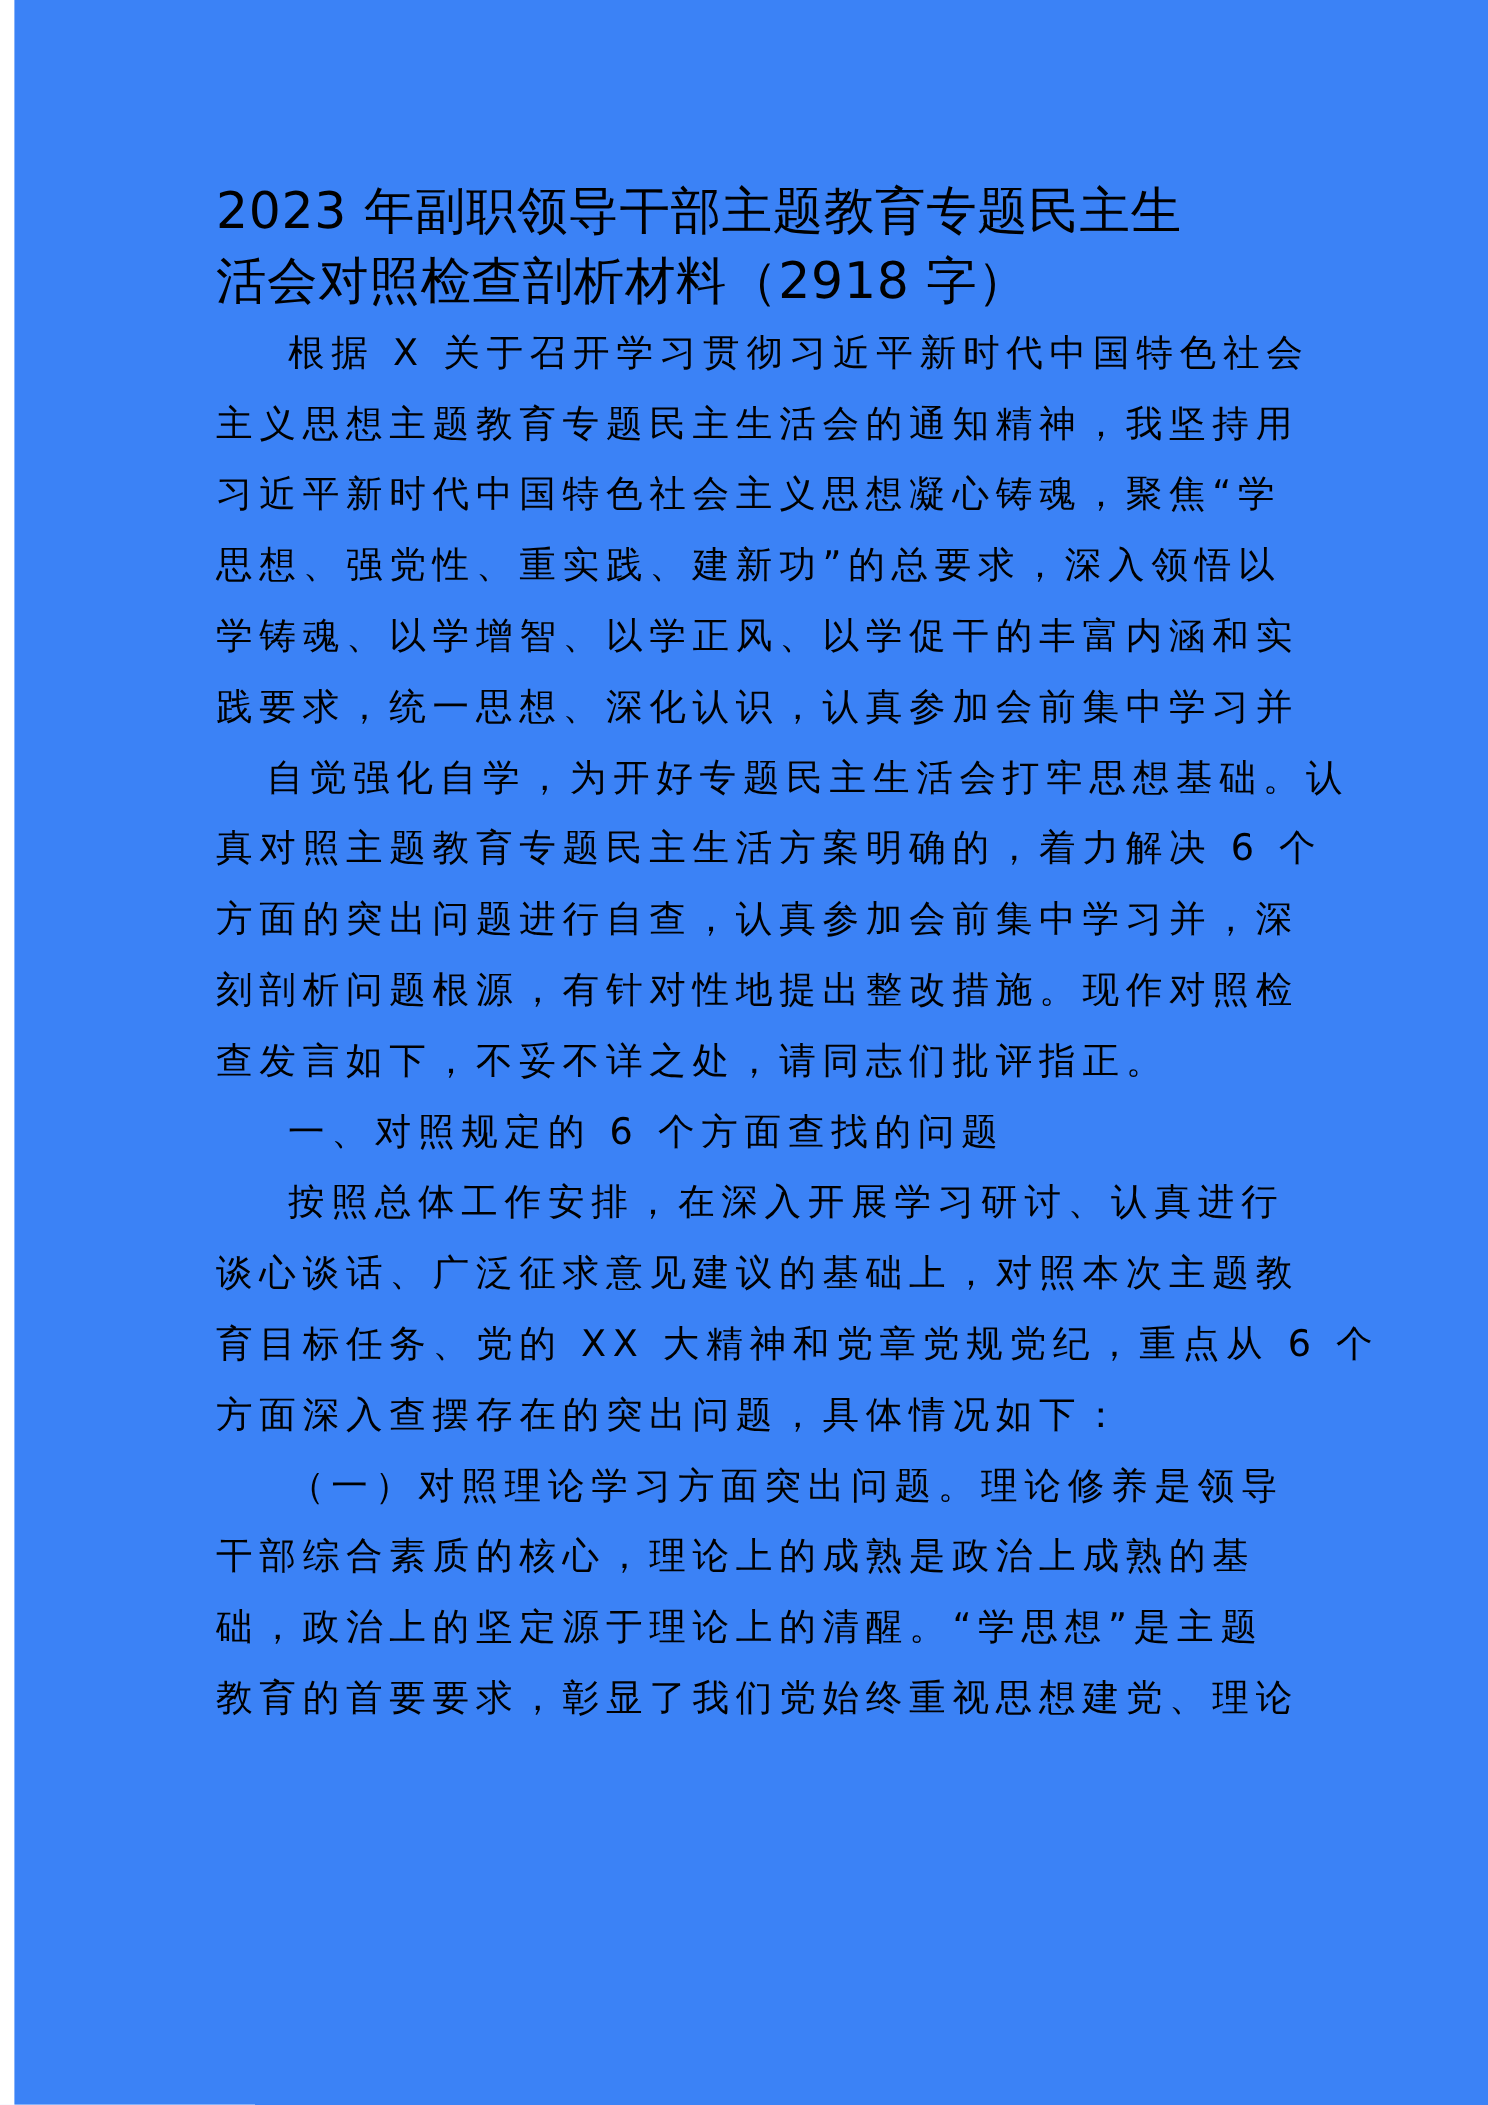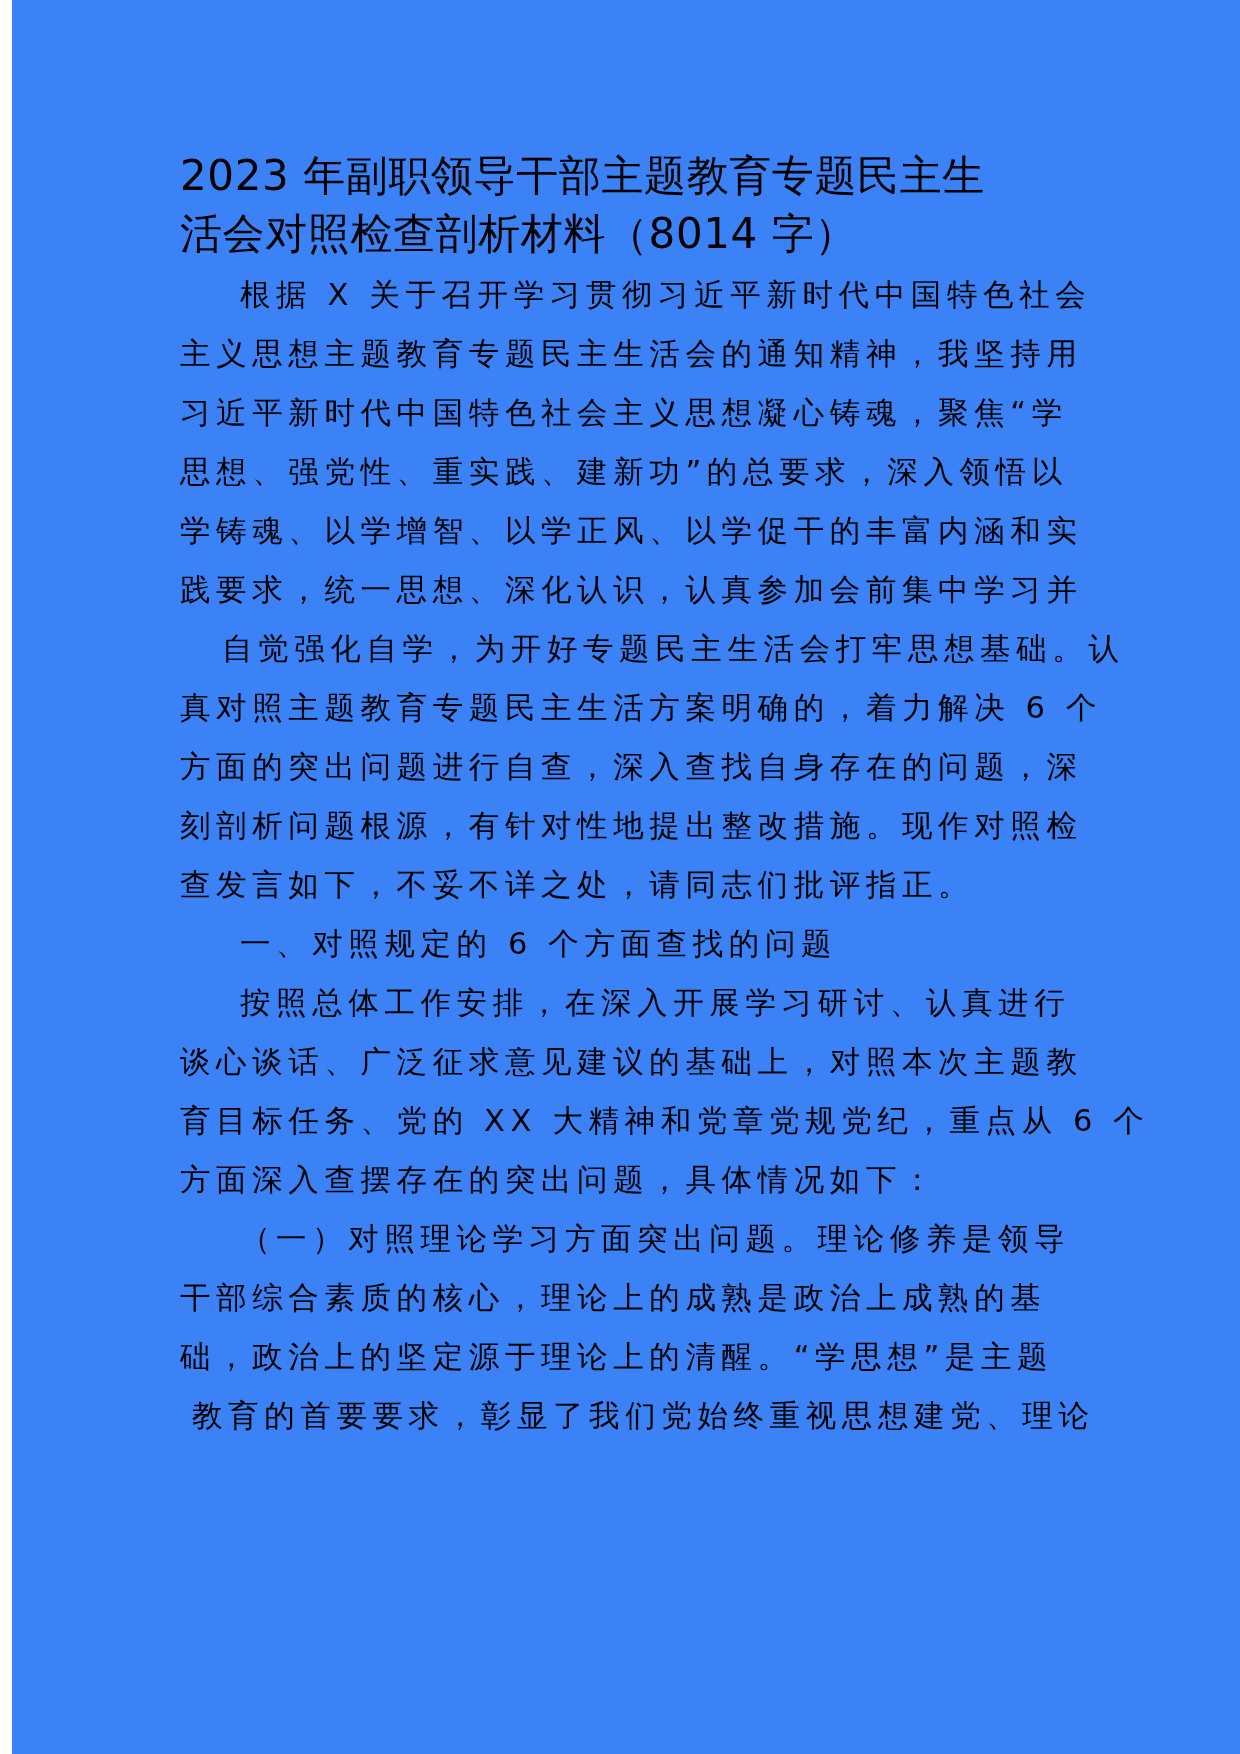"活会对照检查剖析材料（8014 字）" div.line { text: 8014 -> 2918 }
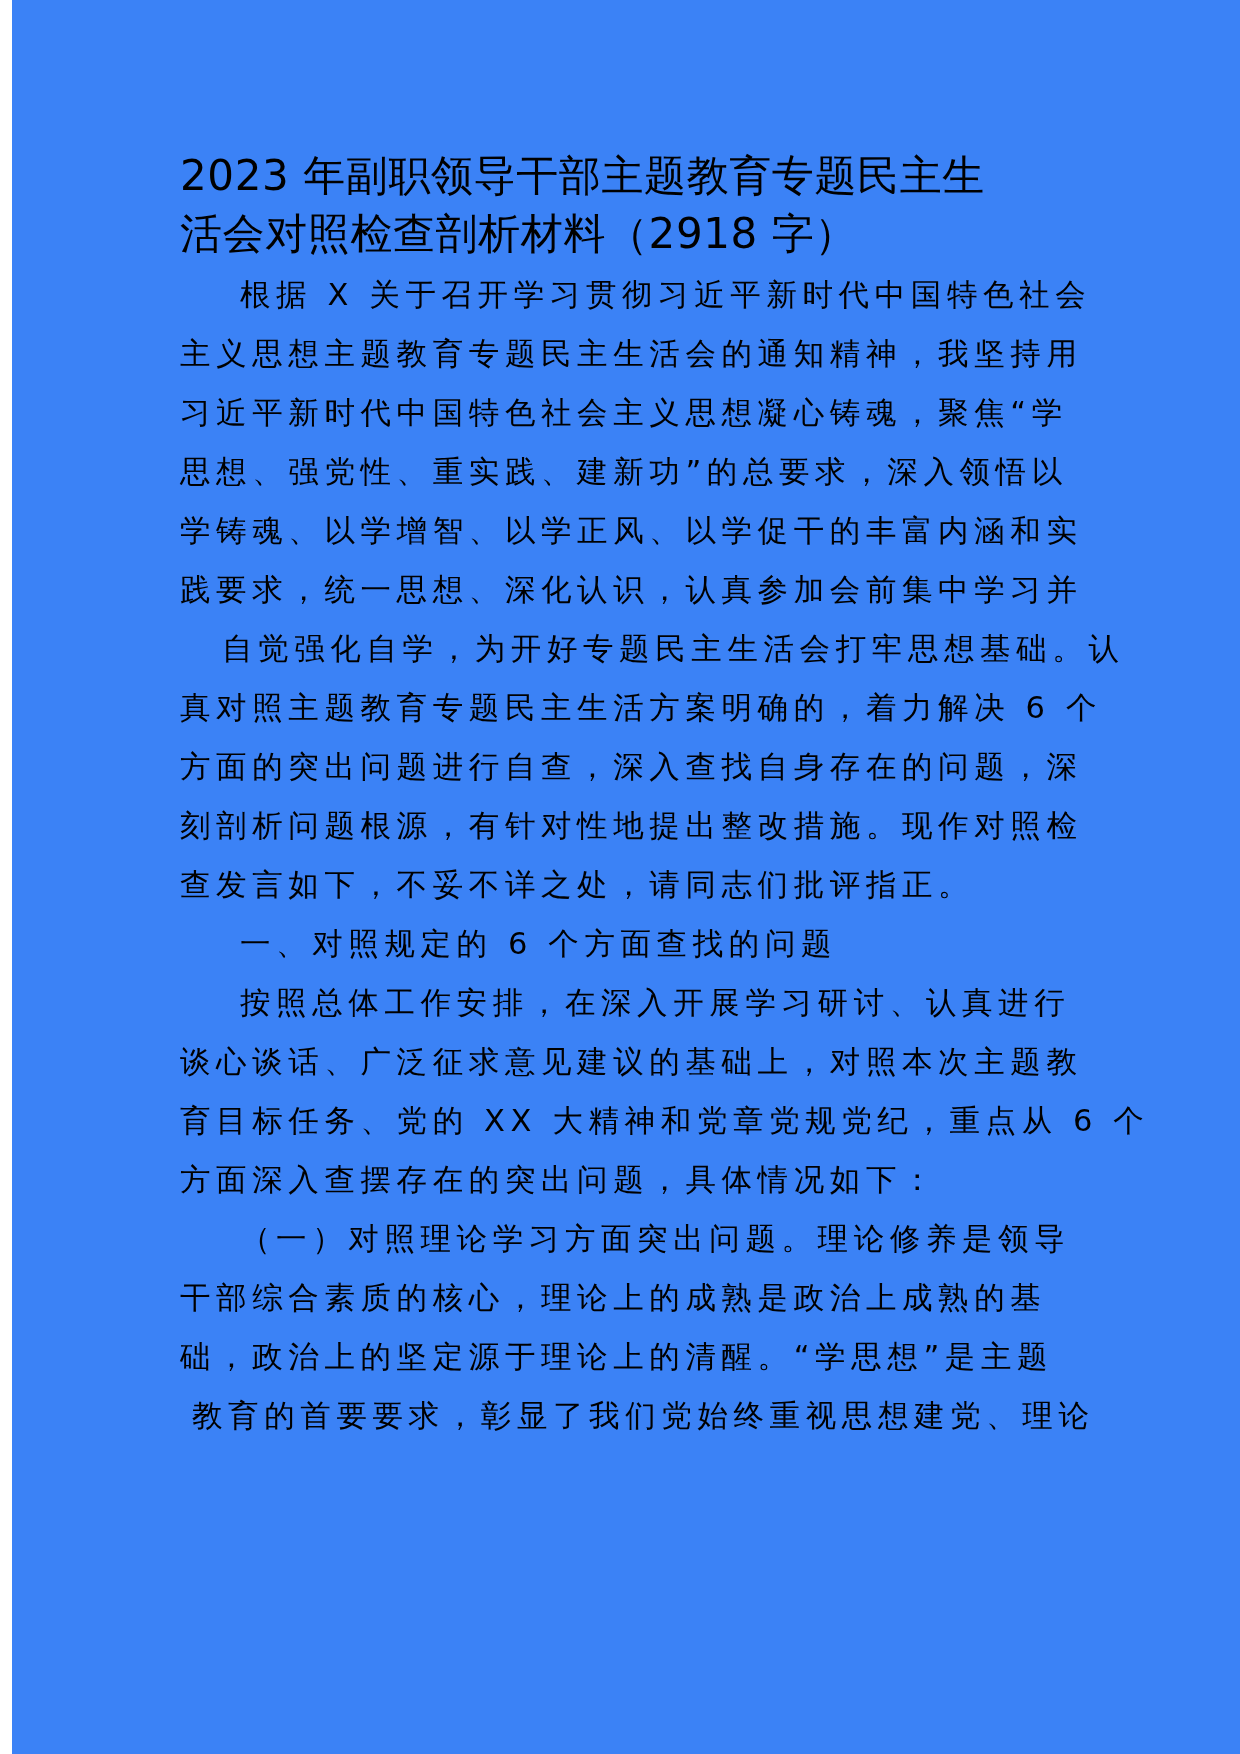"方面的突出问题进行自查，深入查找自身存在的问题，深" div.line { text: 深入查找自身存在的问题 -> 认真参加会前集中学习并 }
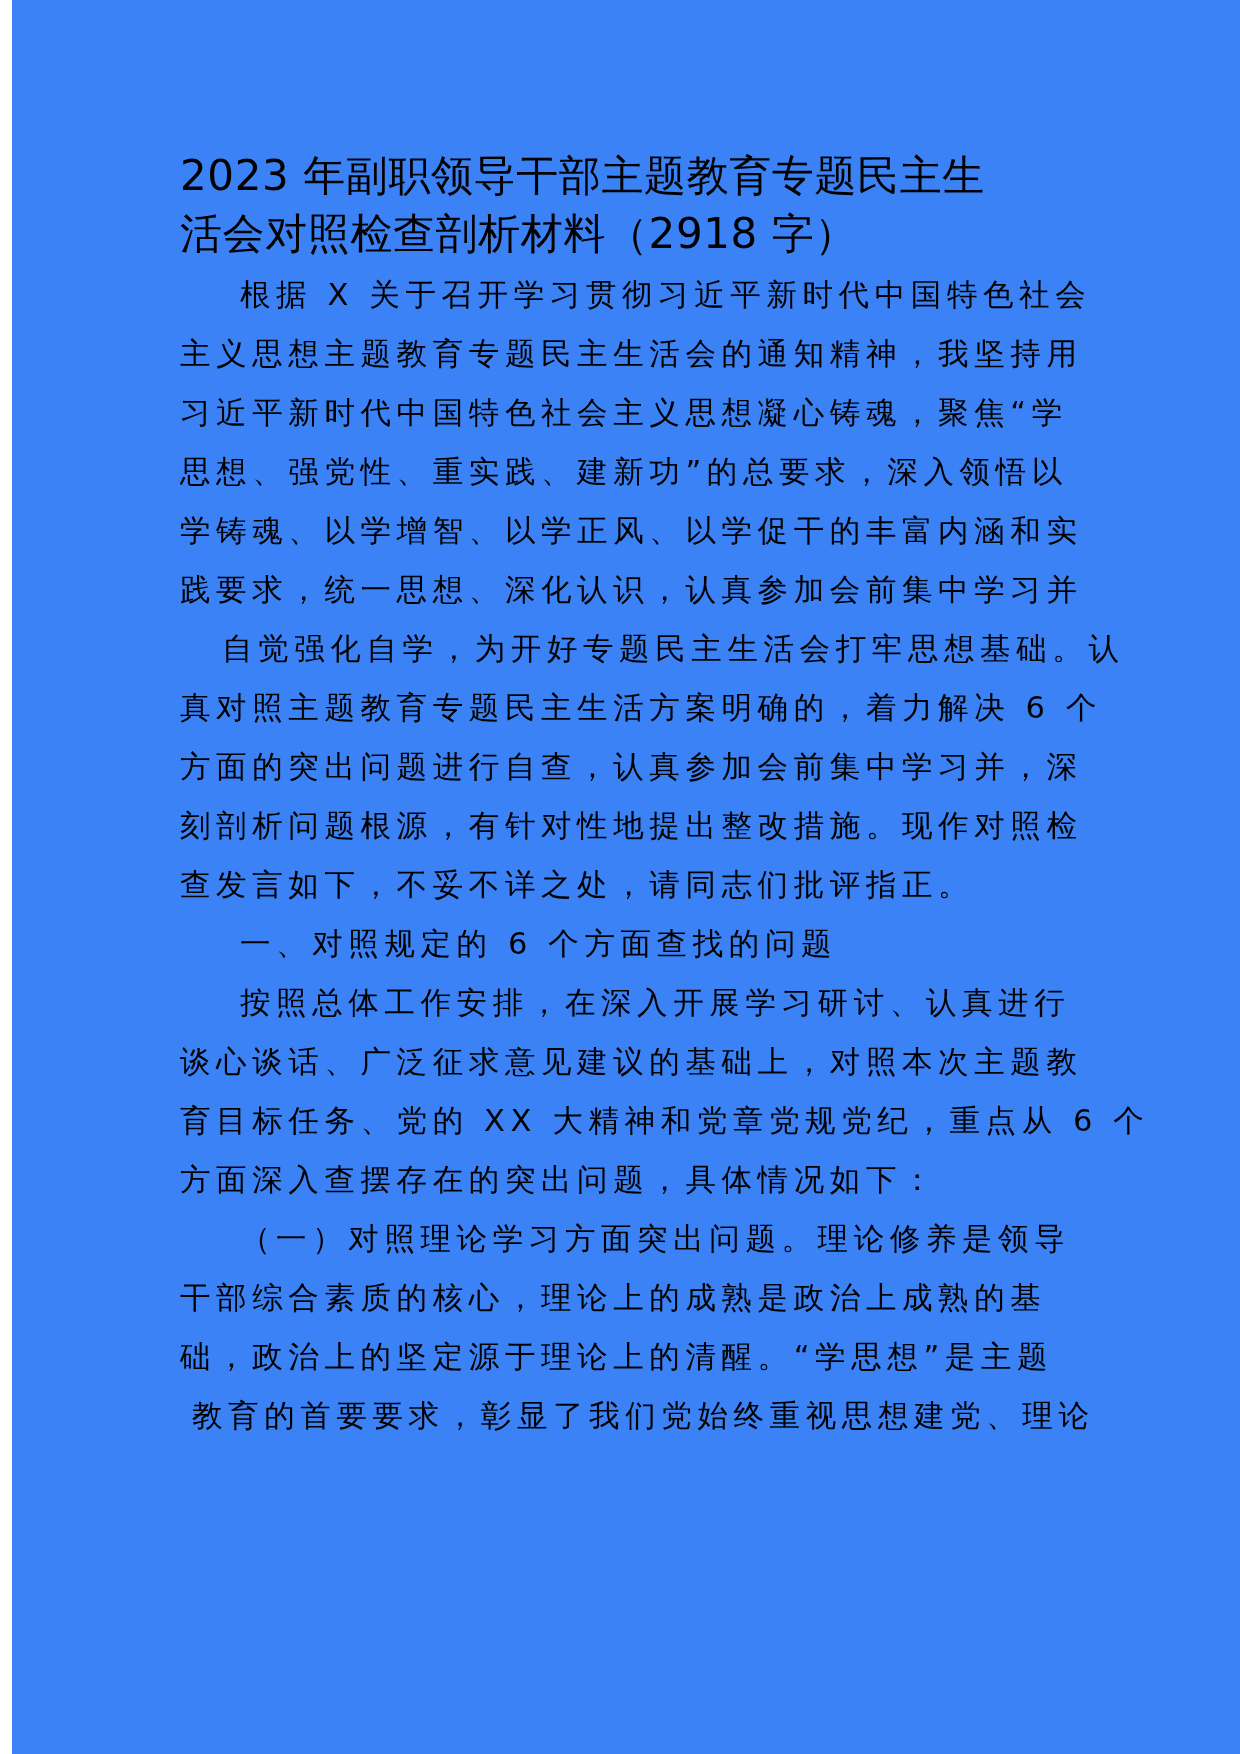"教育的首要要求，彰显了我们党始终重视思想建党、理论" div.line { margin-left: 12px -> none }
